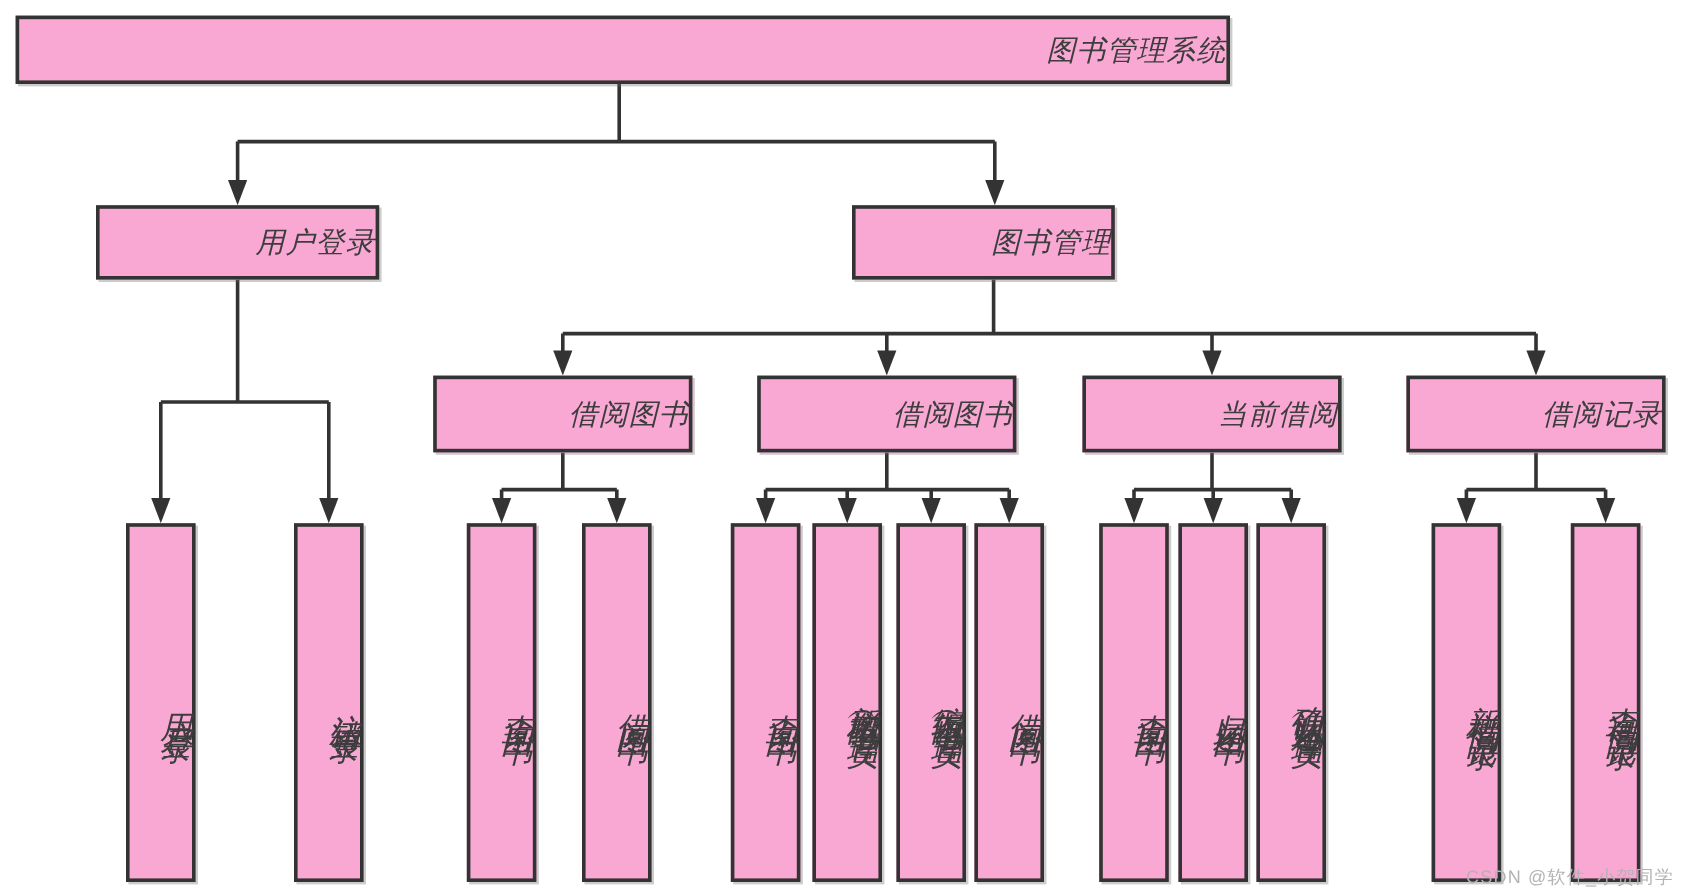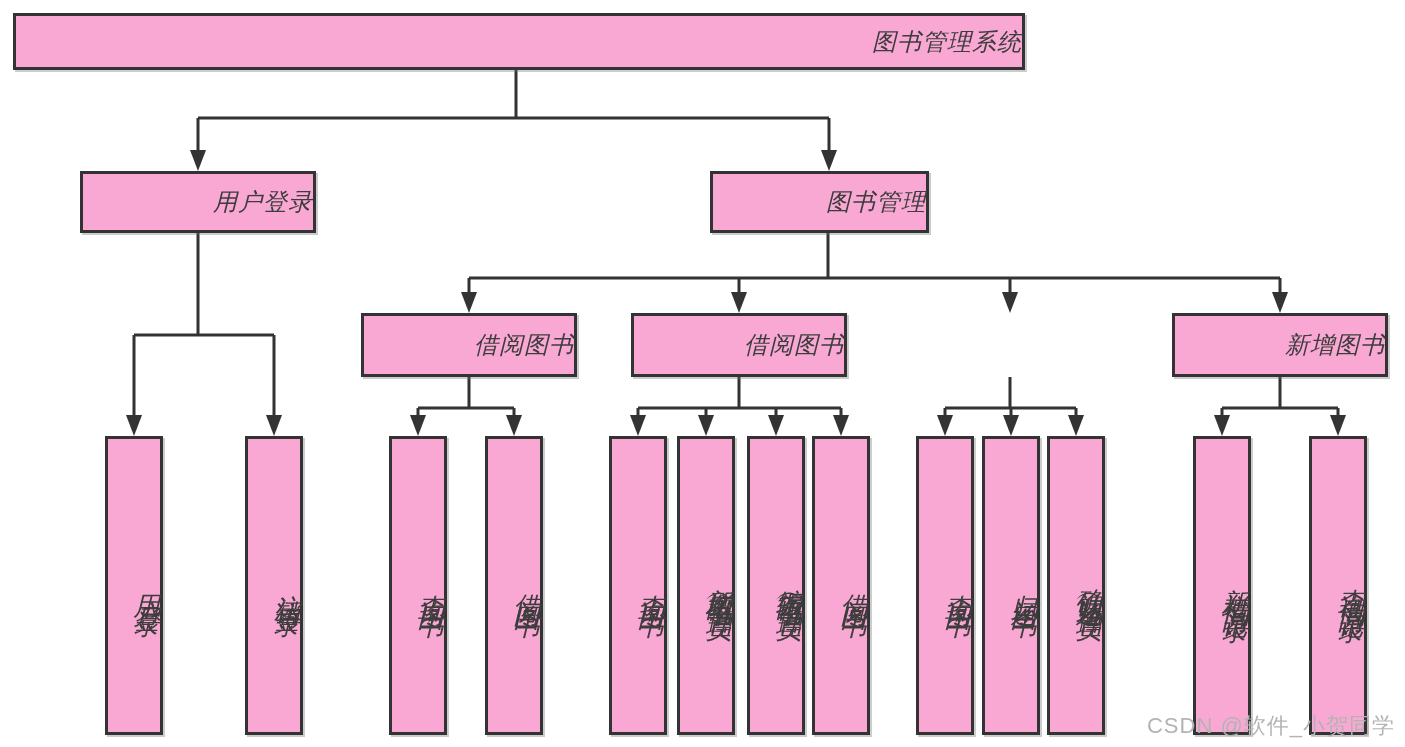"当前借阅" div.box { html: none -> <div> <span>当前借阅</span> </div> }
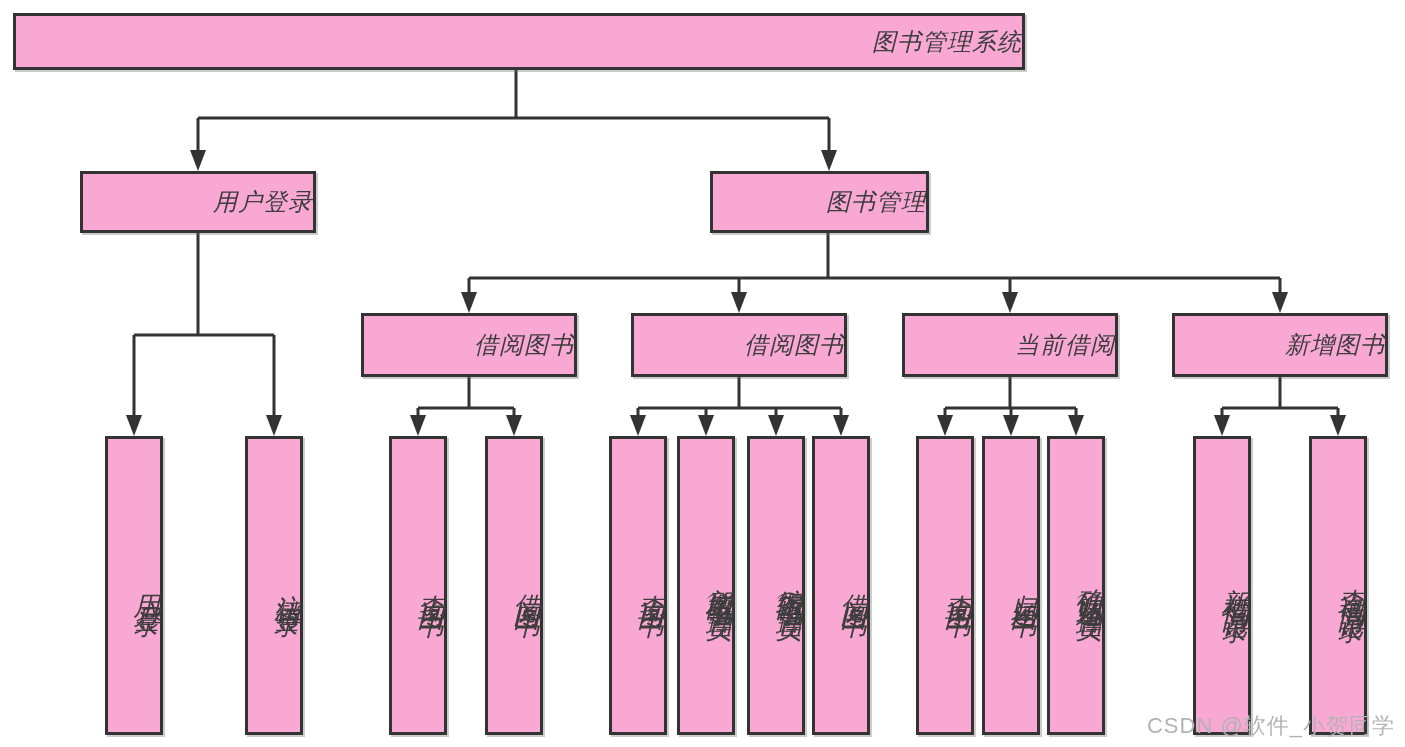"新增图书" span.hlabel { text: 新增图书 -> 借阅记录 }
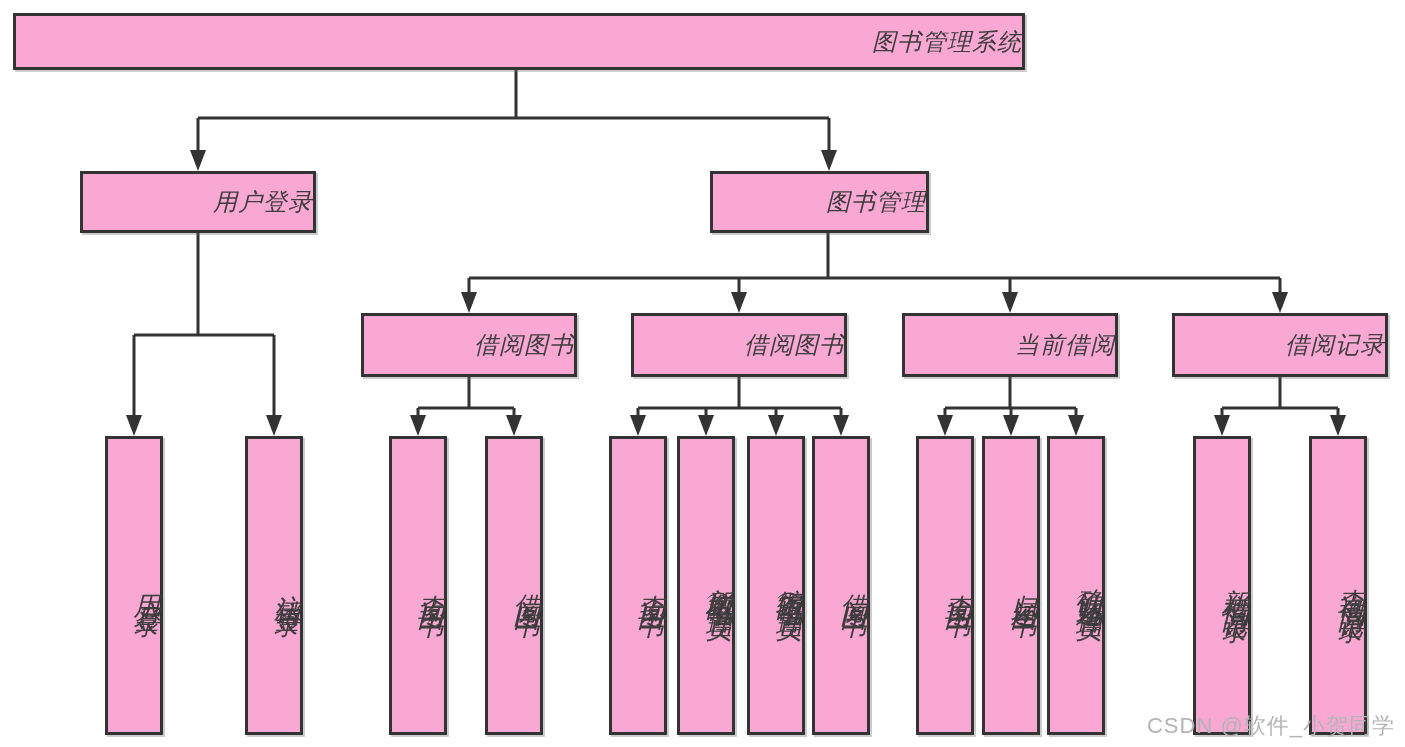"CSDN @软件_小贺同学" .watermark { font-size: 22px -> 15px }
